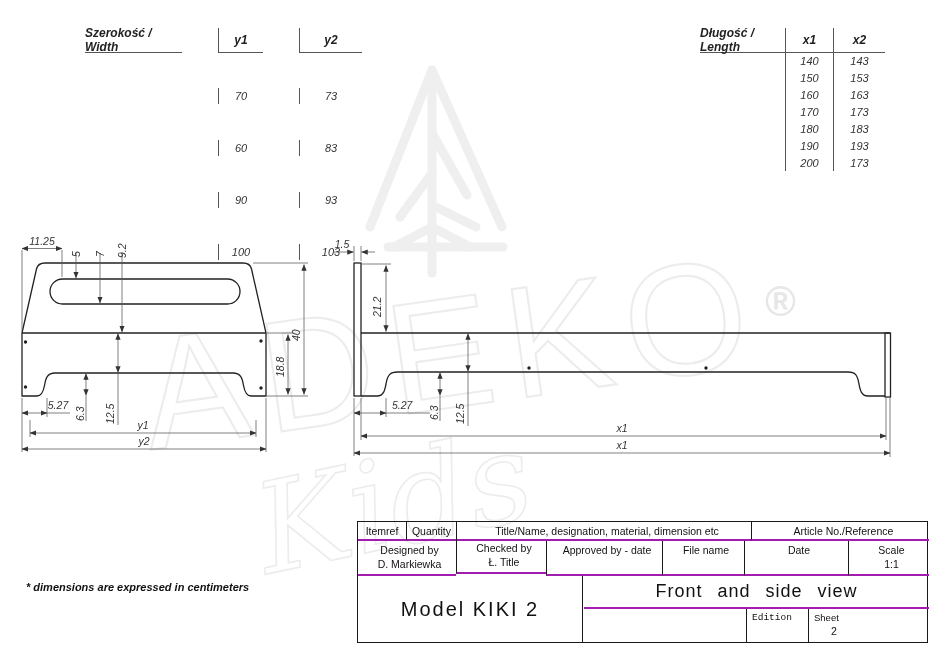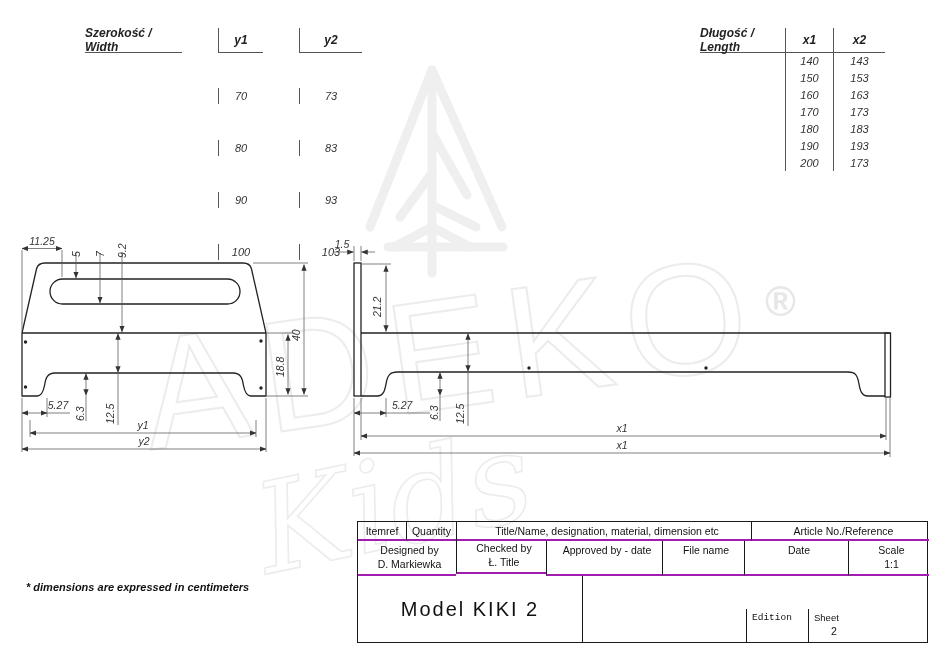"80" div.c { text: 80 -> 60 }
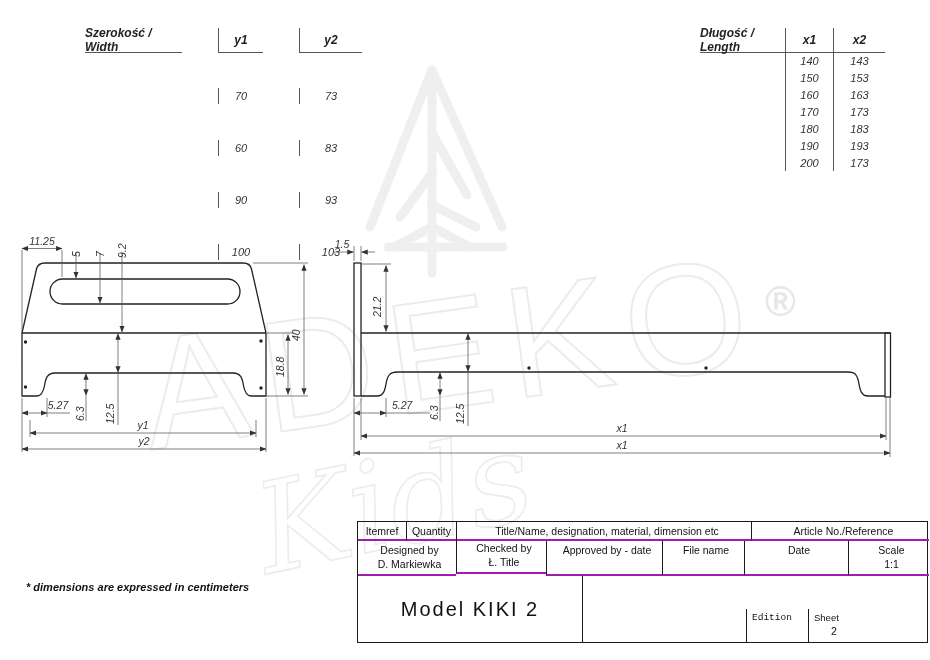"Front and side view" div.cell { html: none -> <div>Front and side view</div> }
